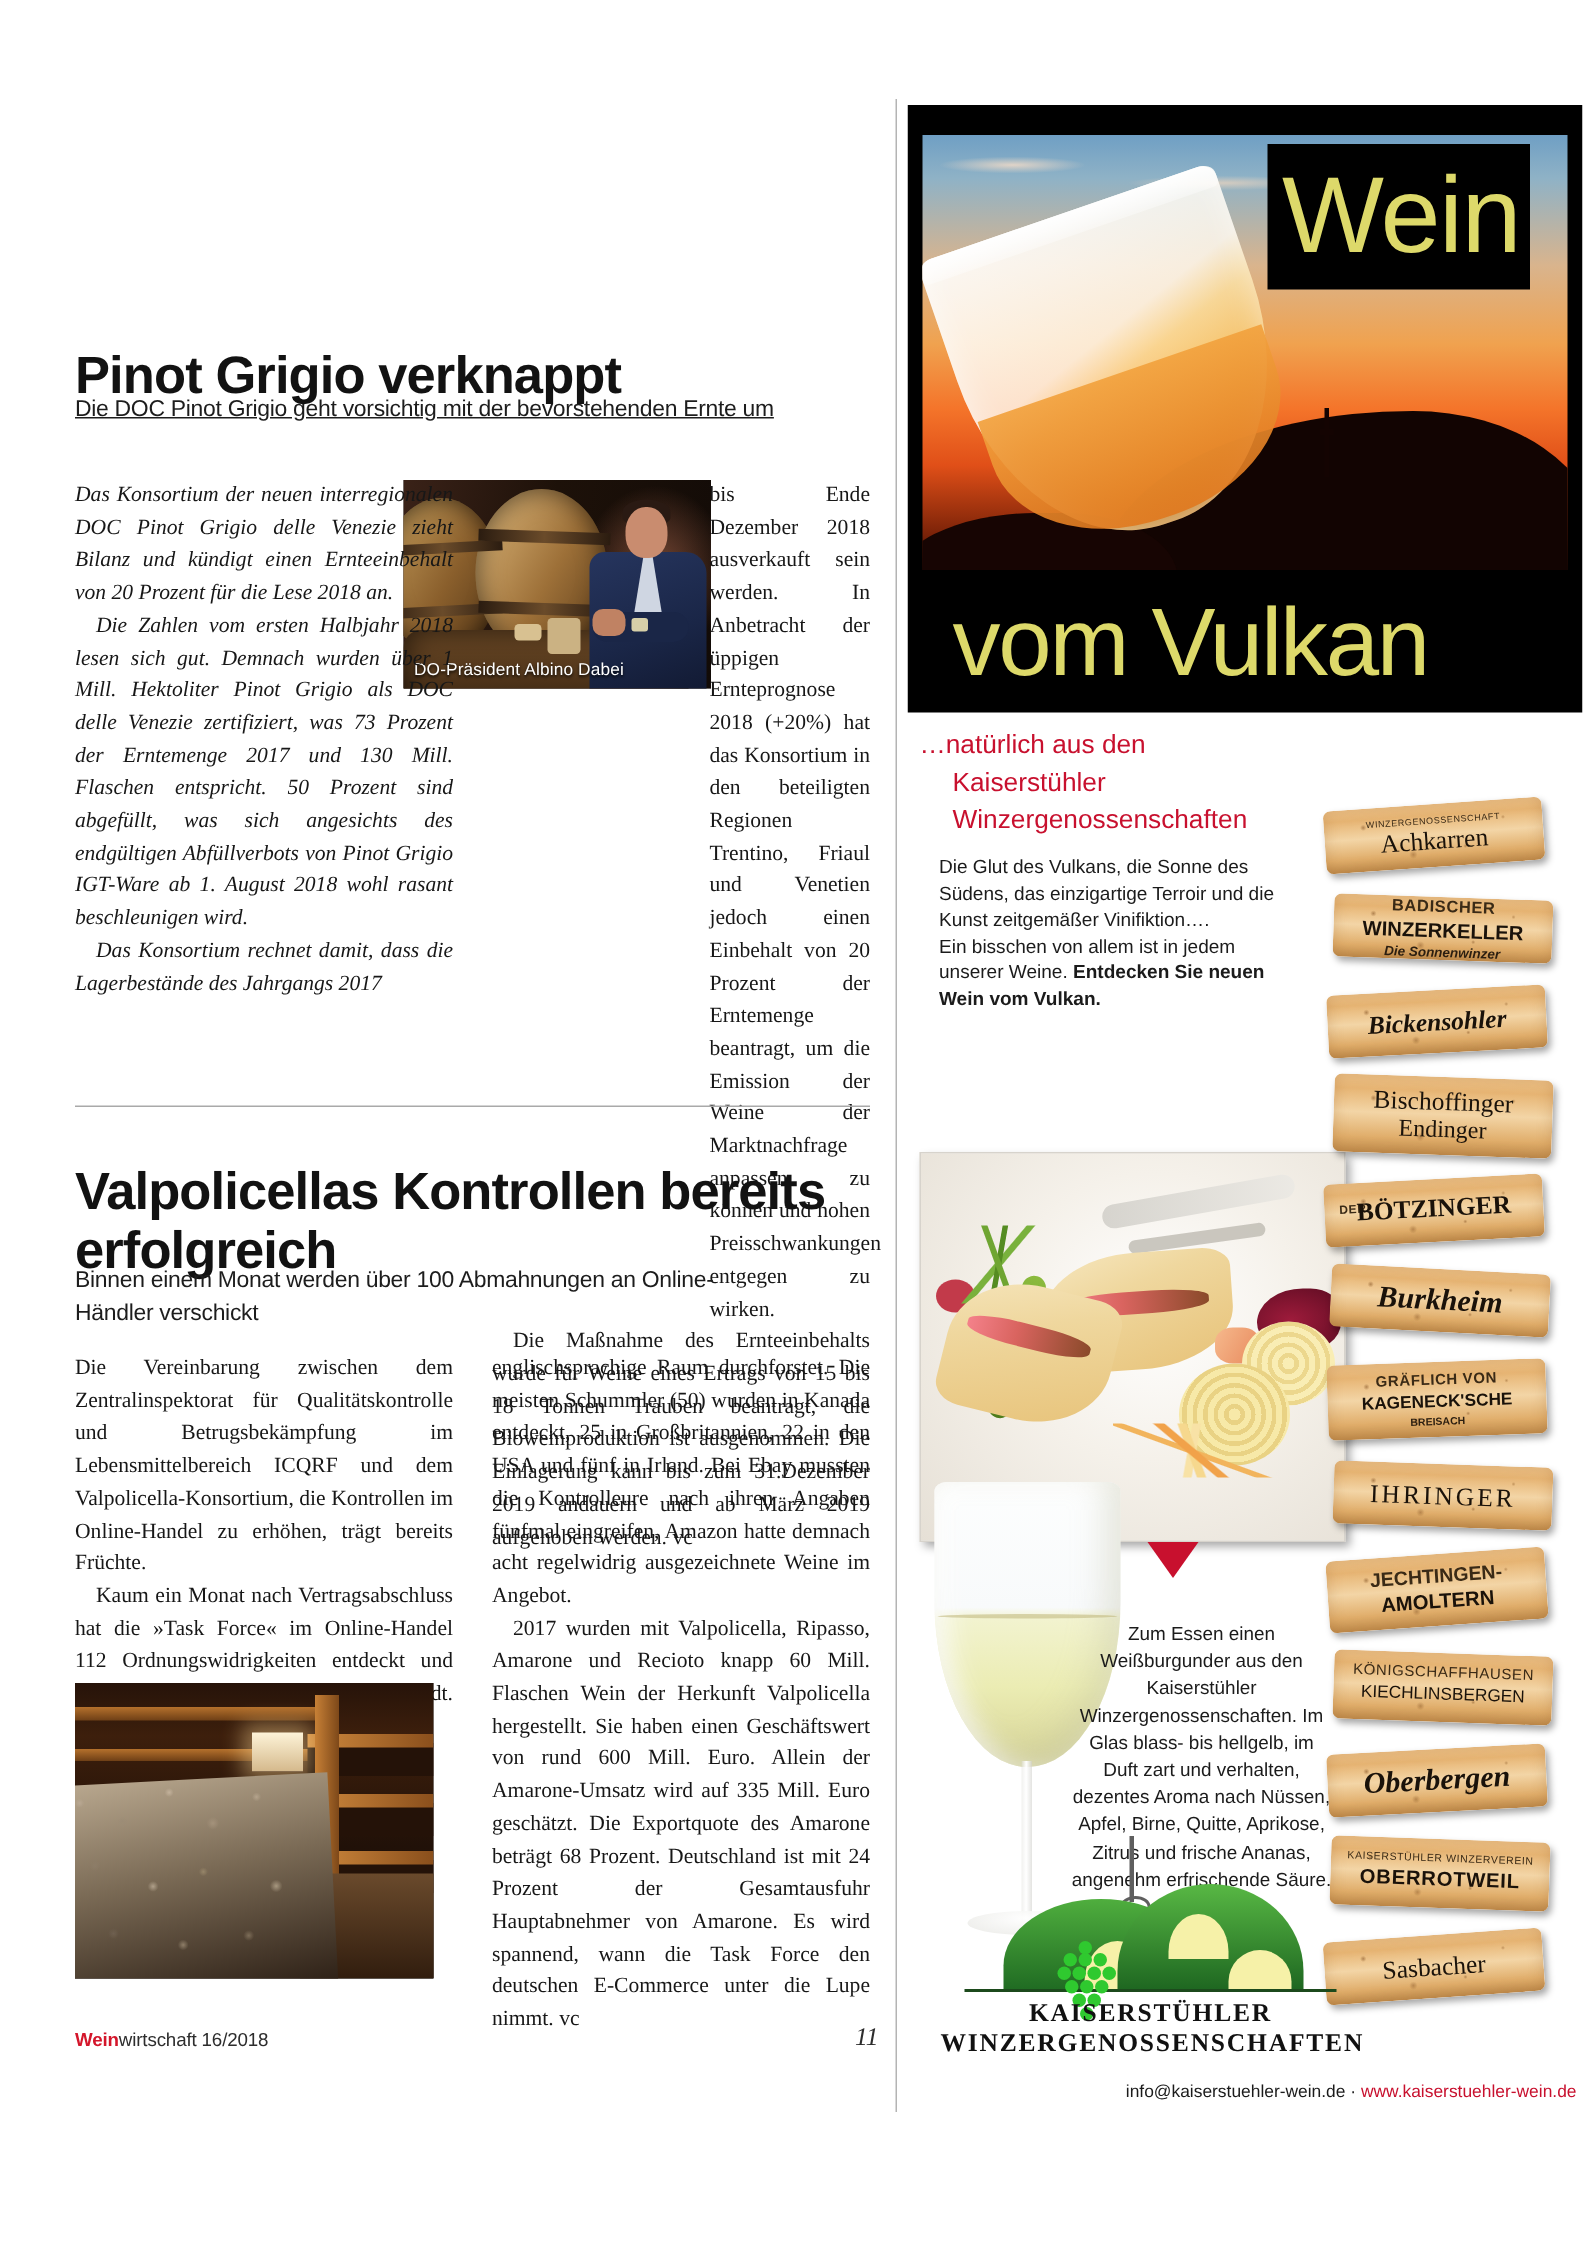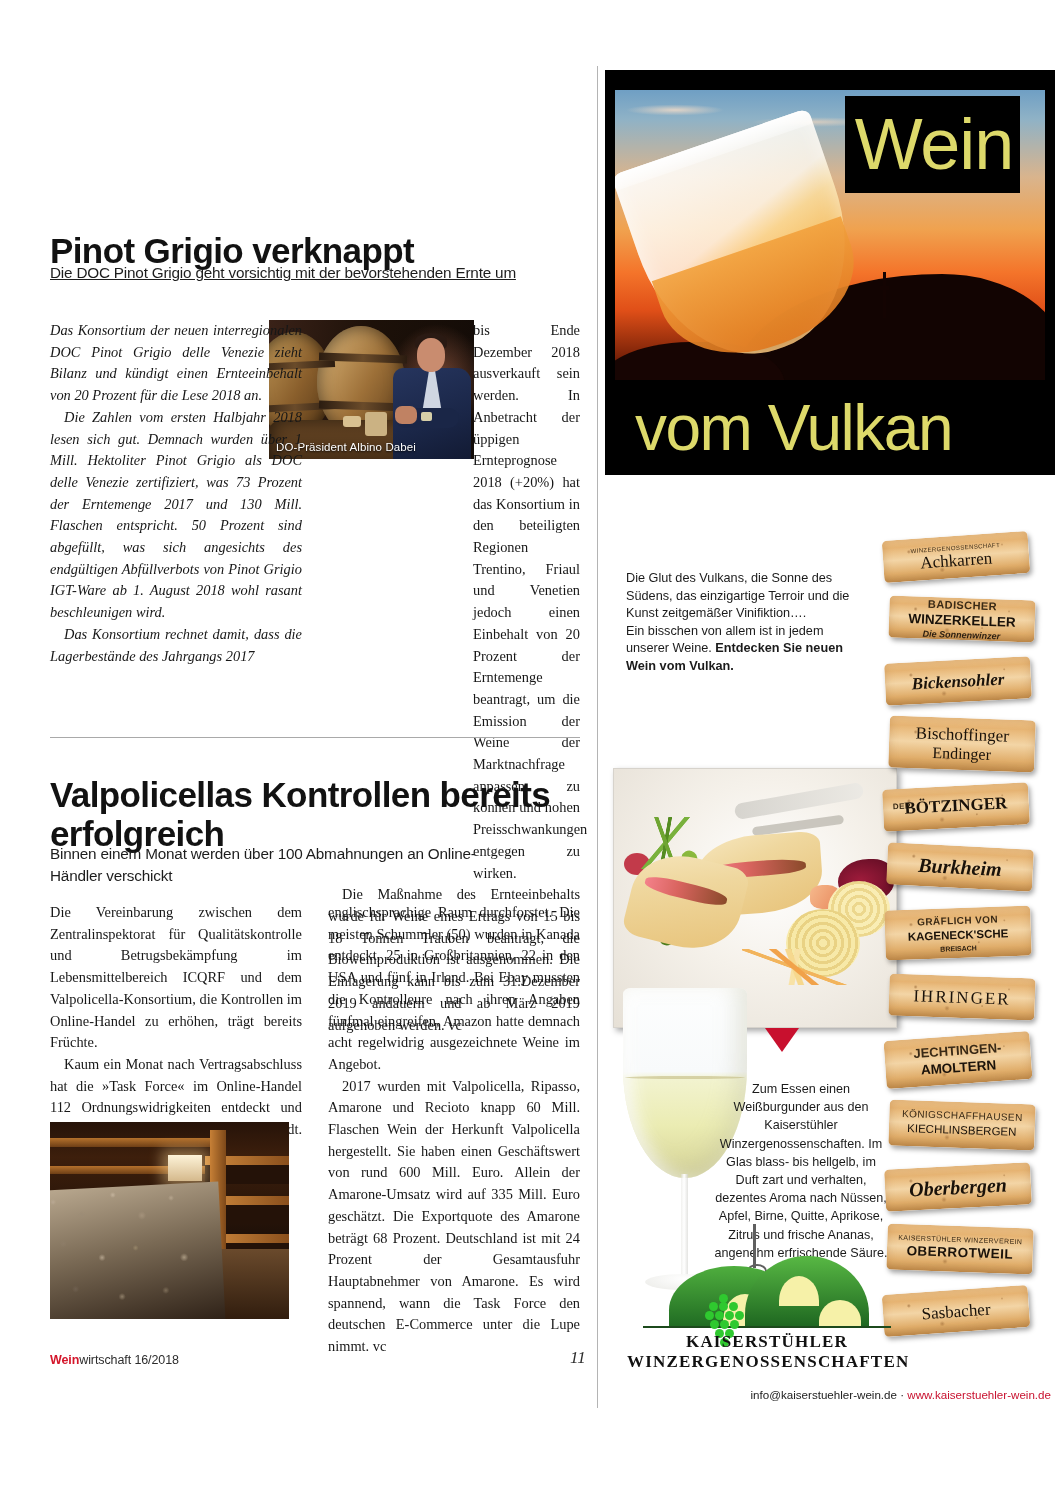"…natürlich aus den" div.ad-redhead { html: none -> <div> <span>…natürlich aus den</span> <span>Kaiserstühler</span> <span>Winzergenossenschaften</span> </div> }
